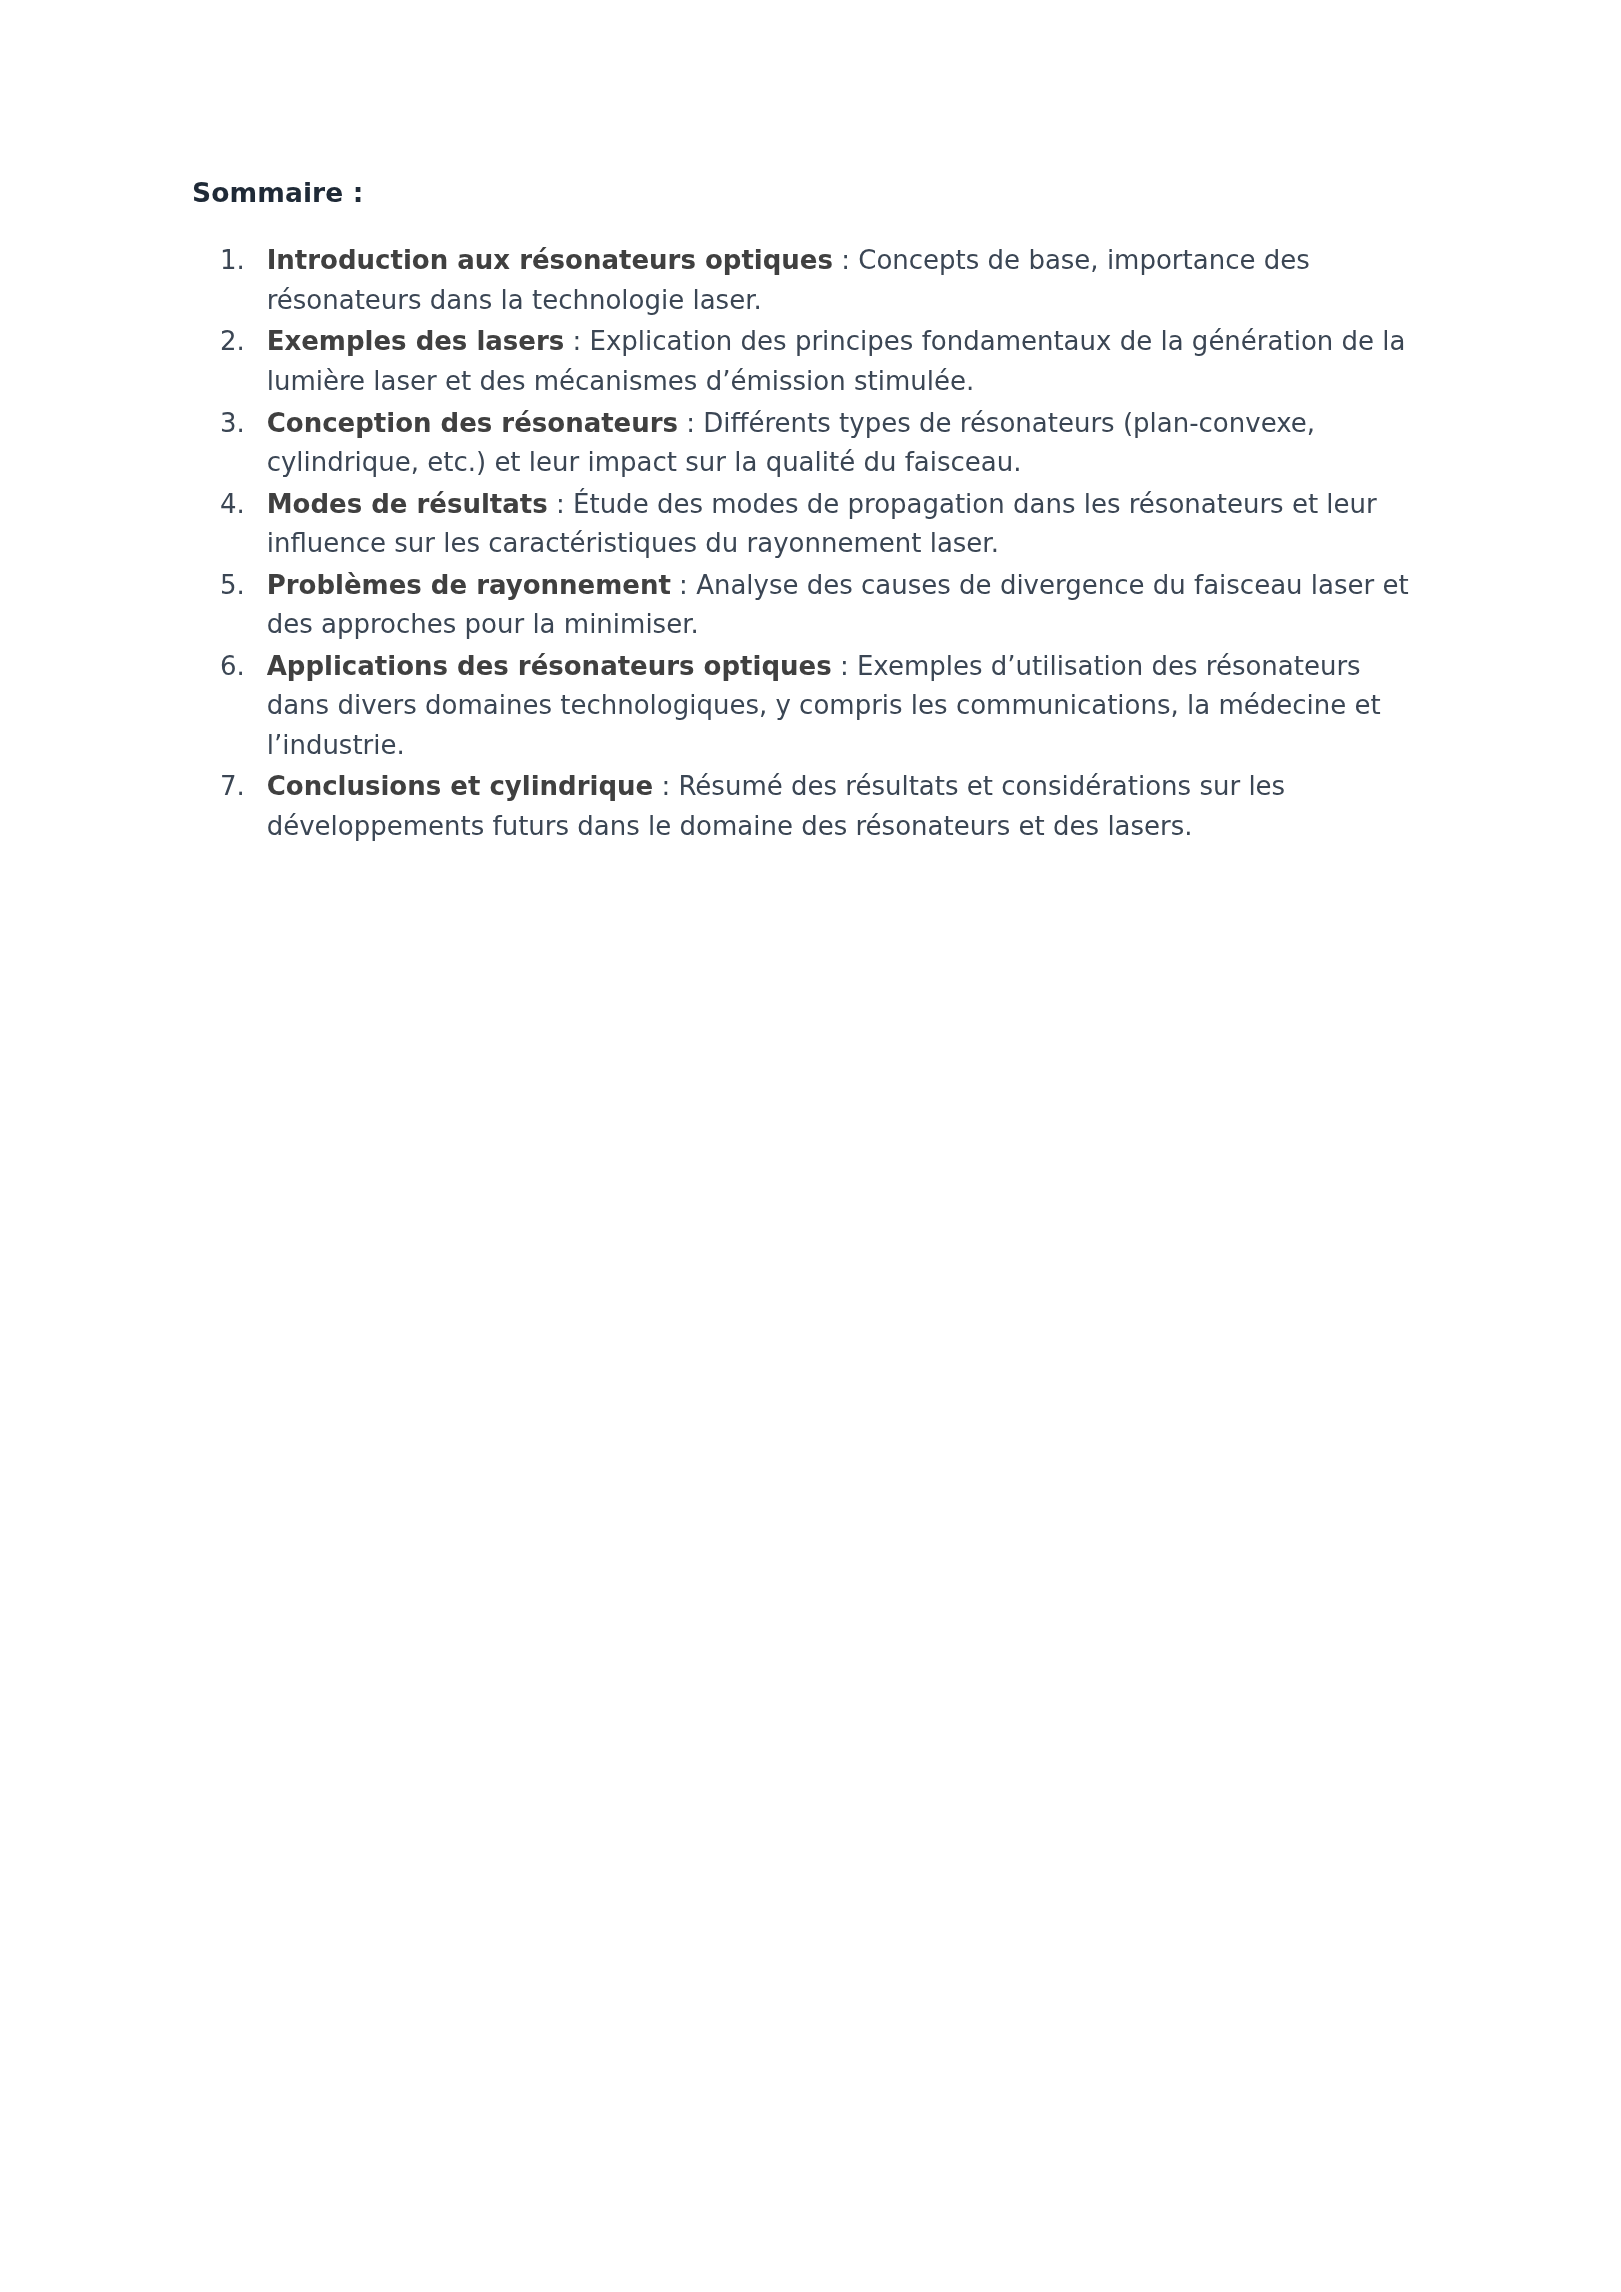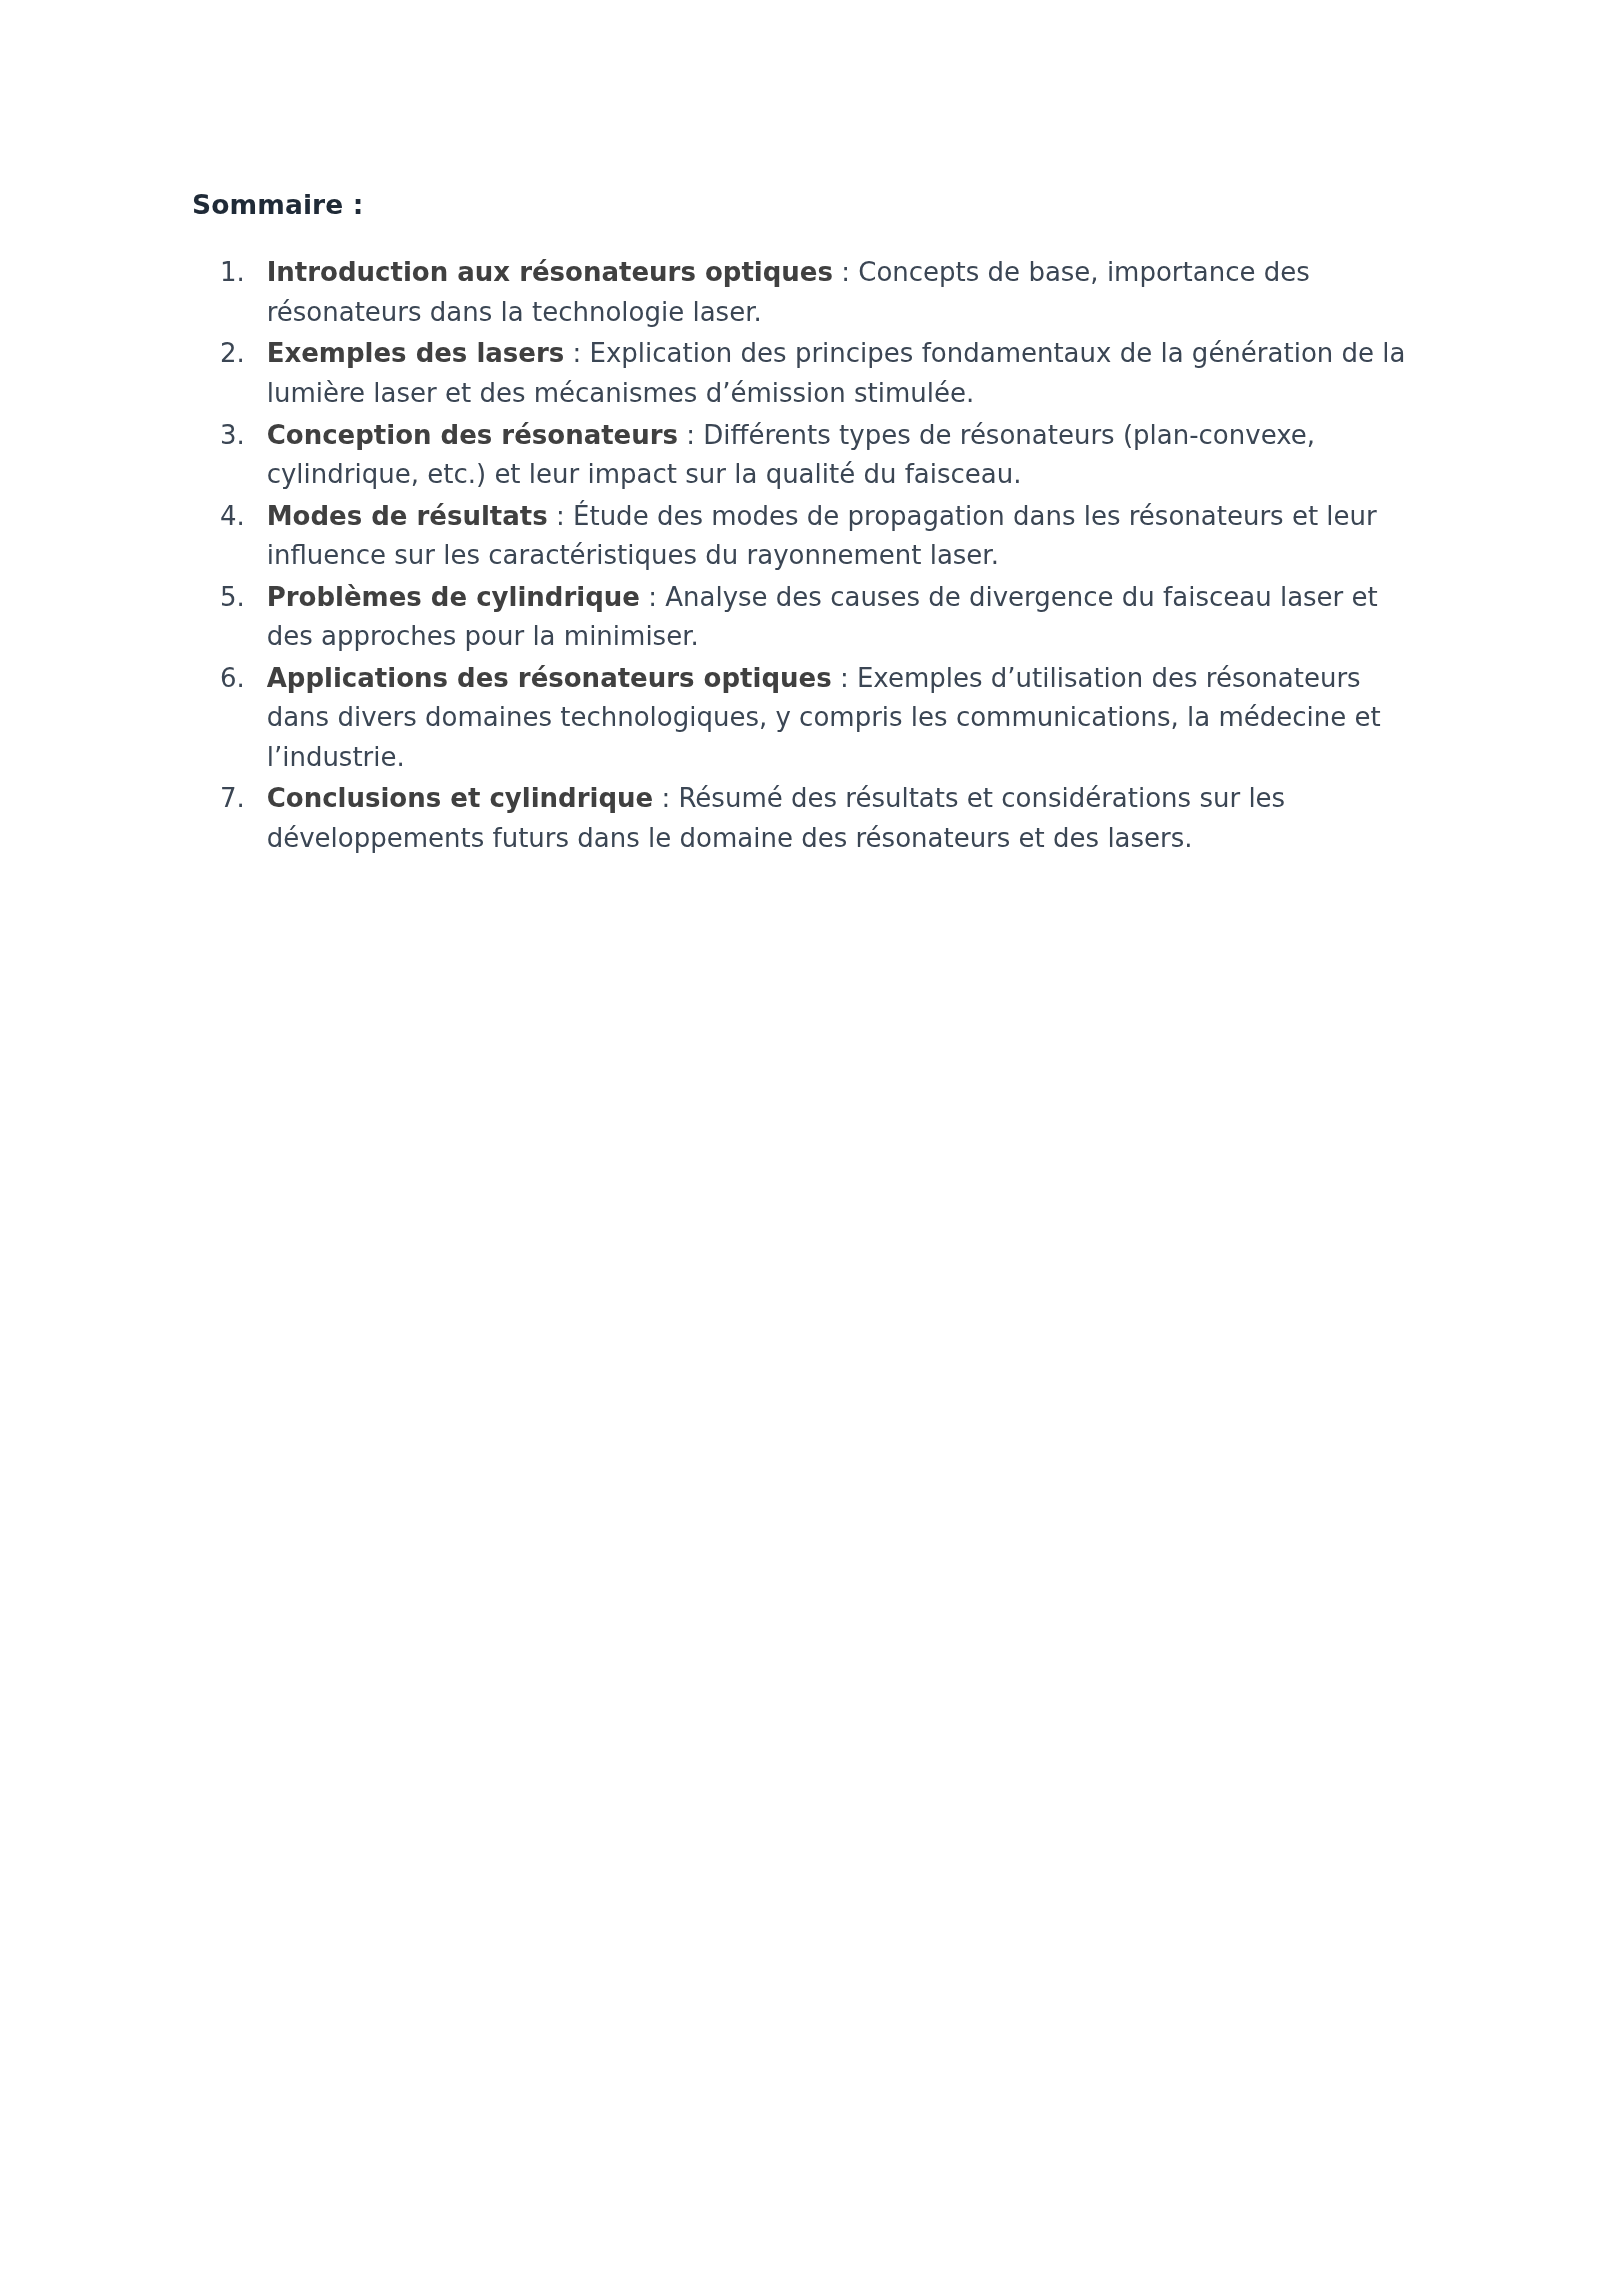"Sommaire :" .doc-title { margin: 12px 0 31px 0 -> 0 0 31px 0 }
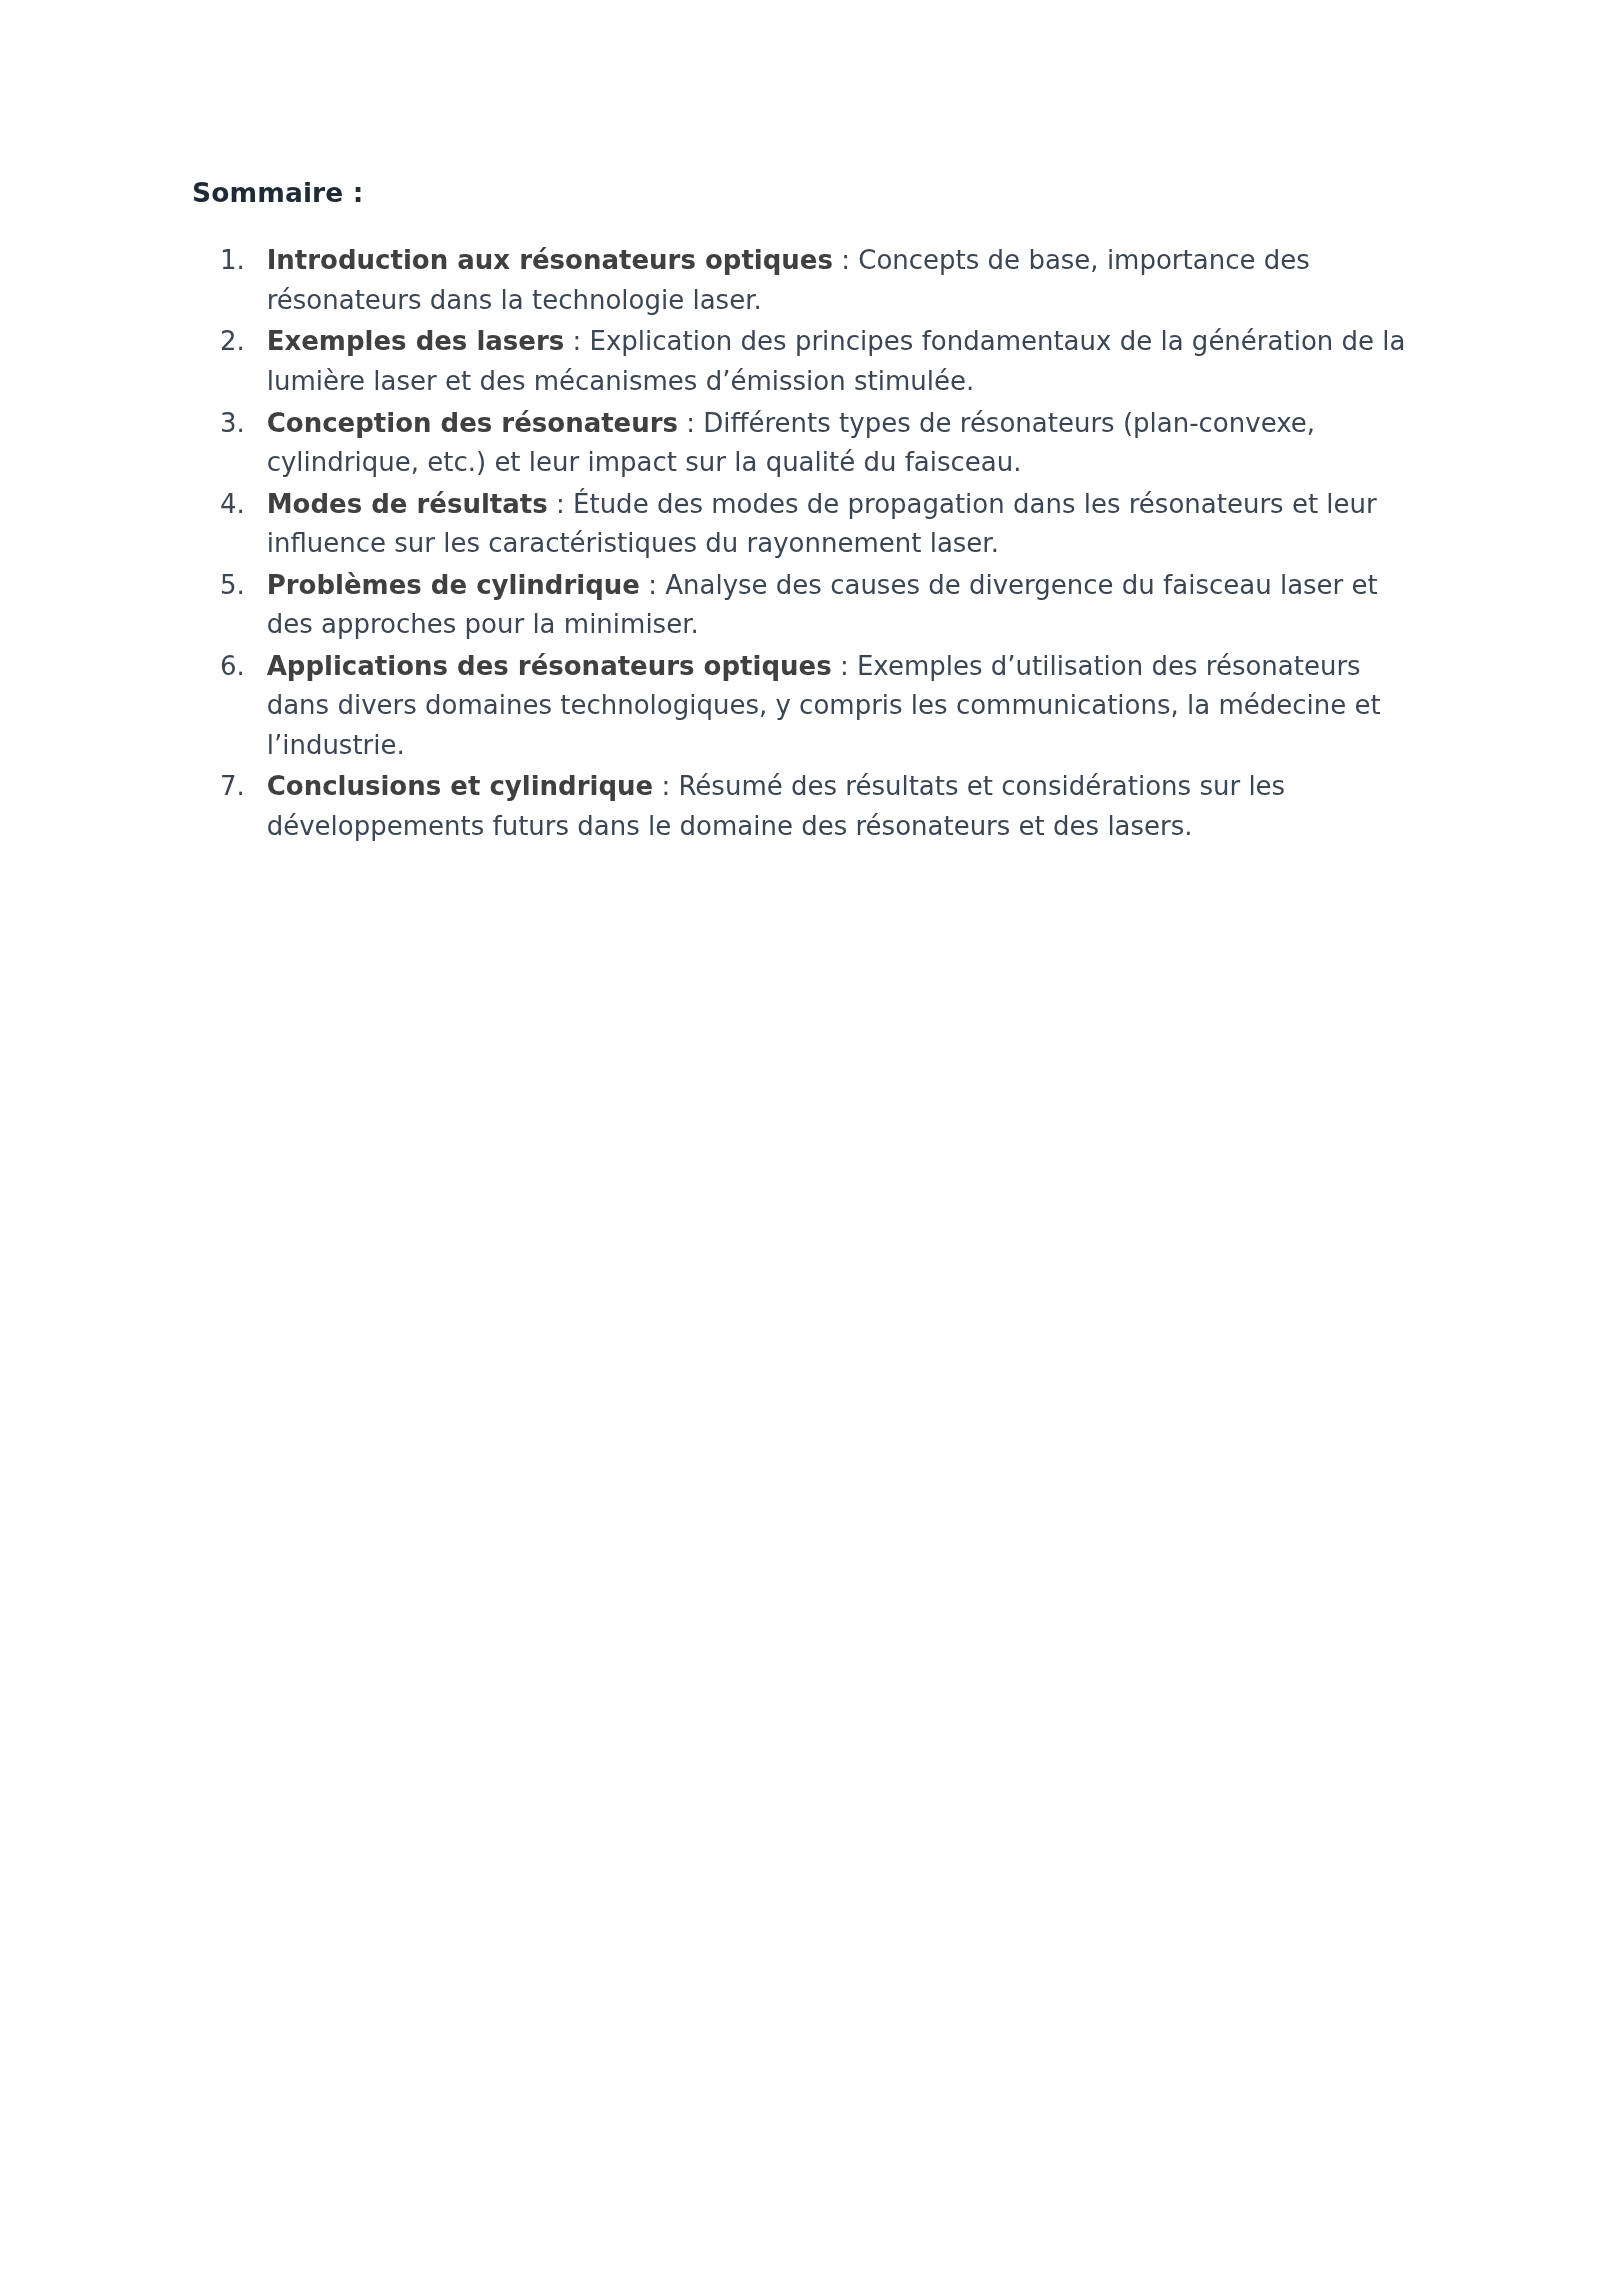"Problèmes de cylindrique" span.item-title { text: cylindrique -> rayonnement }
